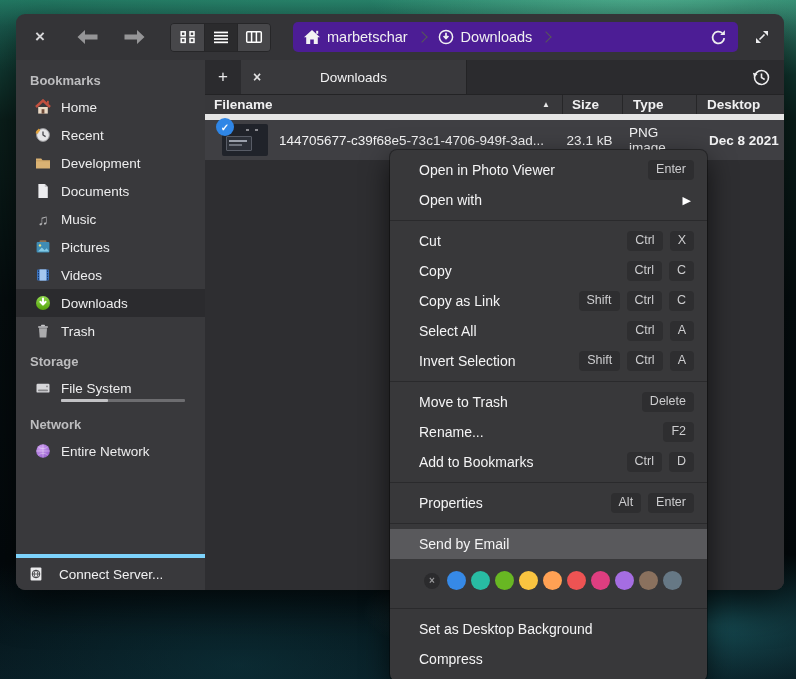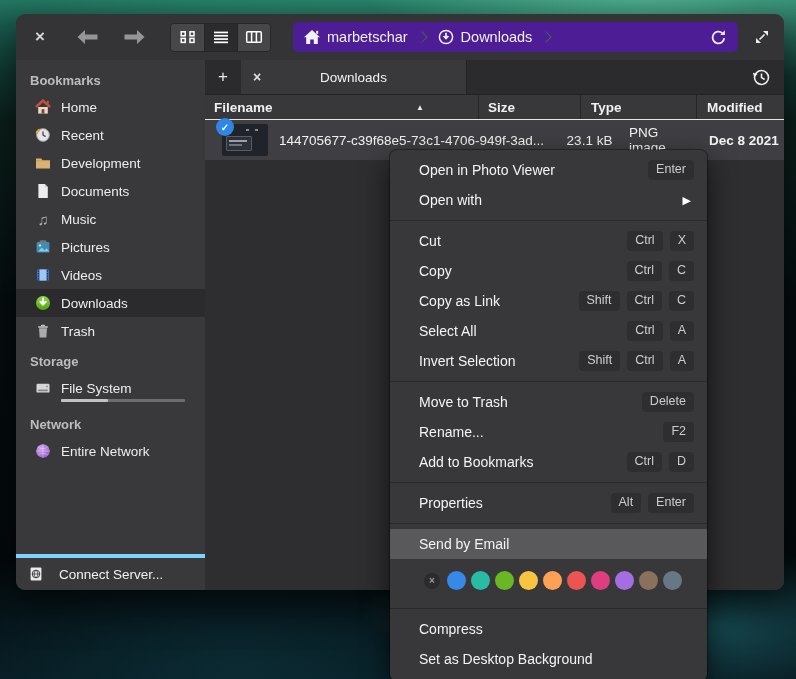"Filename" .listheader { border-bottom: 1px solid #e5e5e5 -> 6px solid #e5e5e5; gap: 42px -> none }
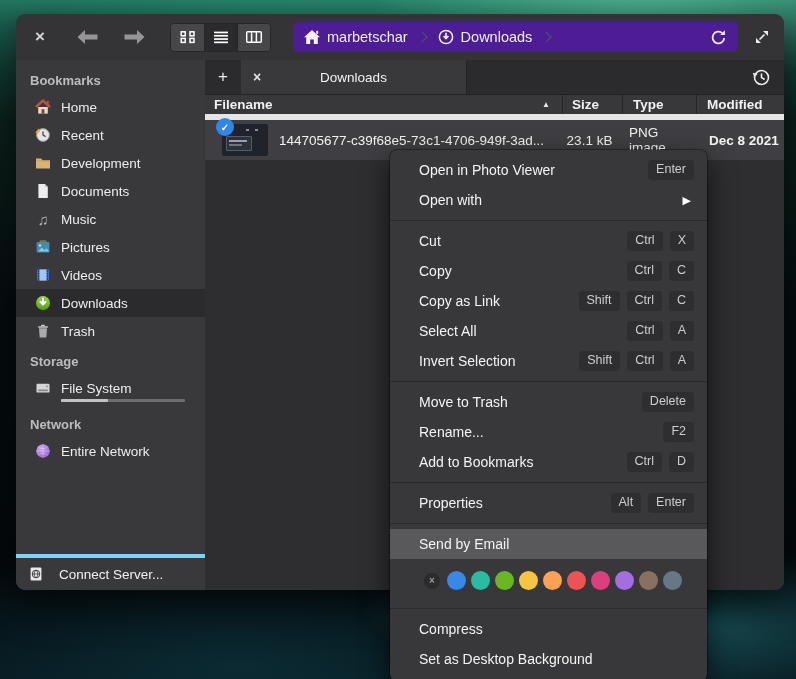"Modified" span { text: Modified -> Desktop }
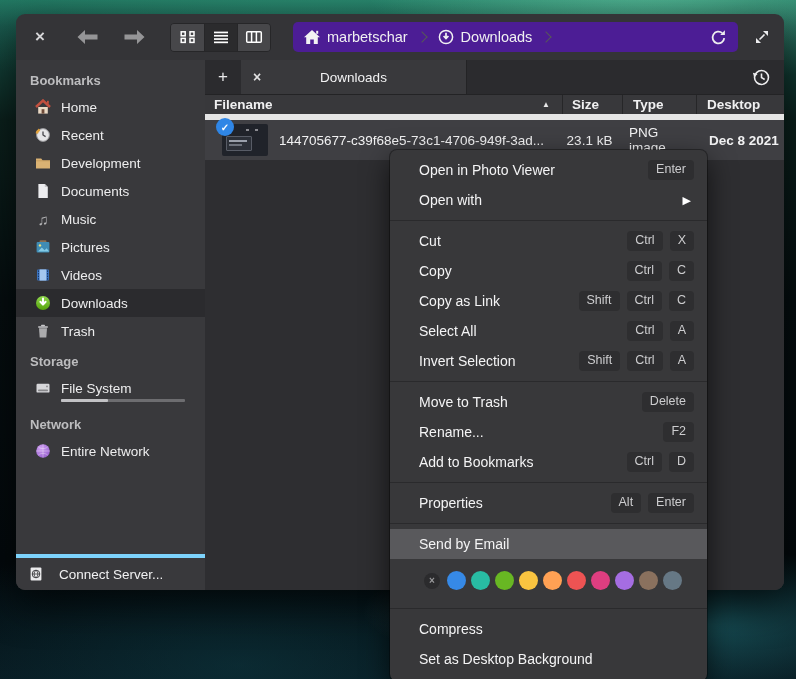"Compress" div.mi { order: before "Set as Desktop Background" -> after "Set as Desktop Background" }
